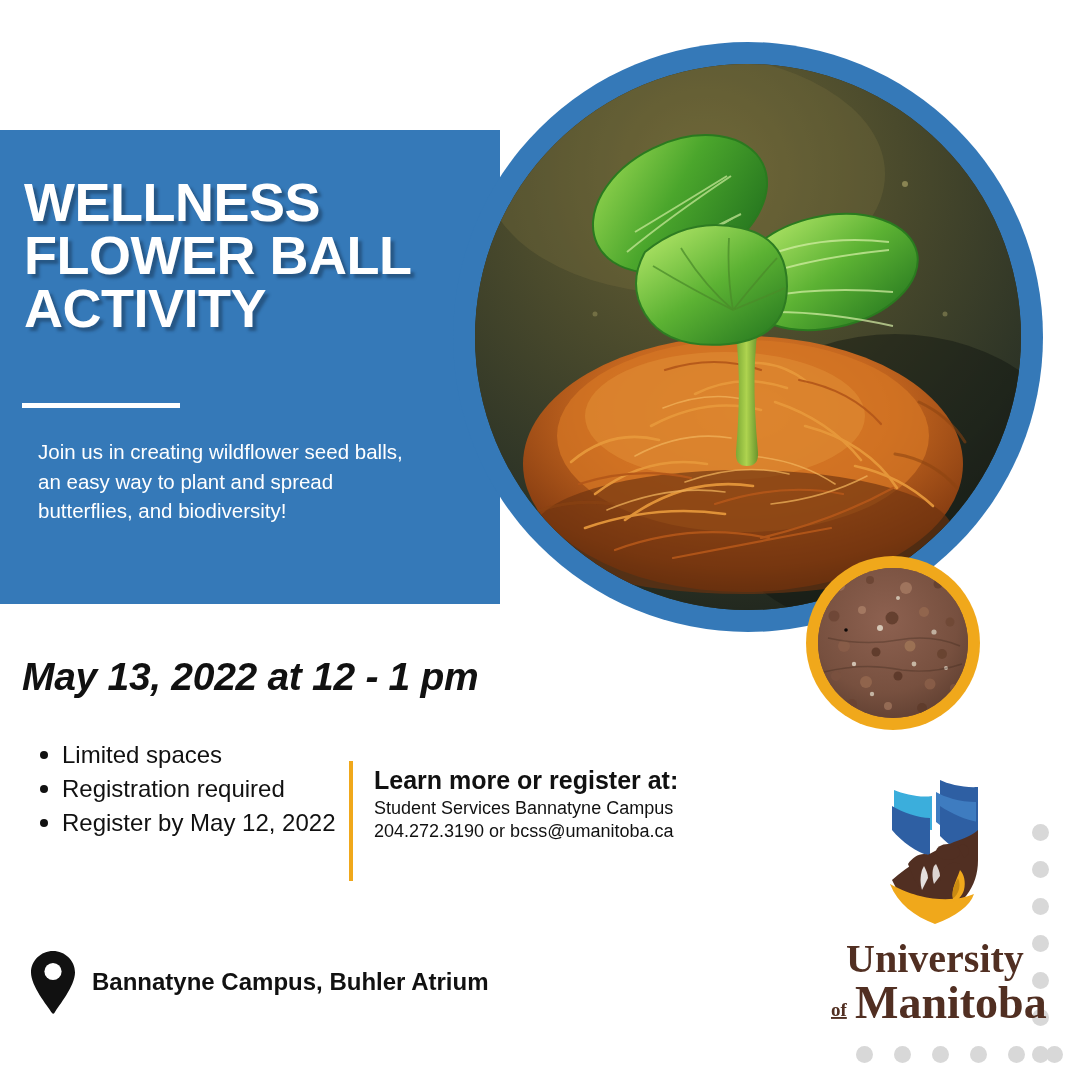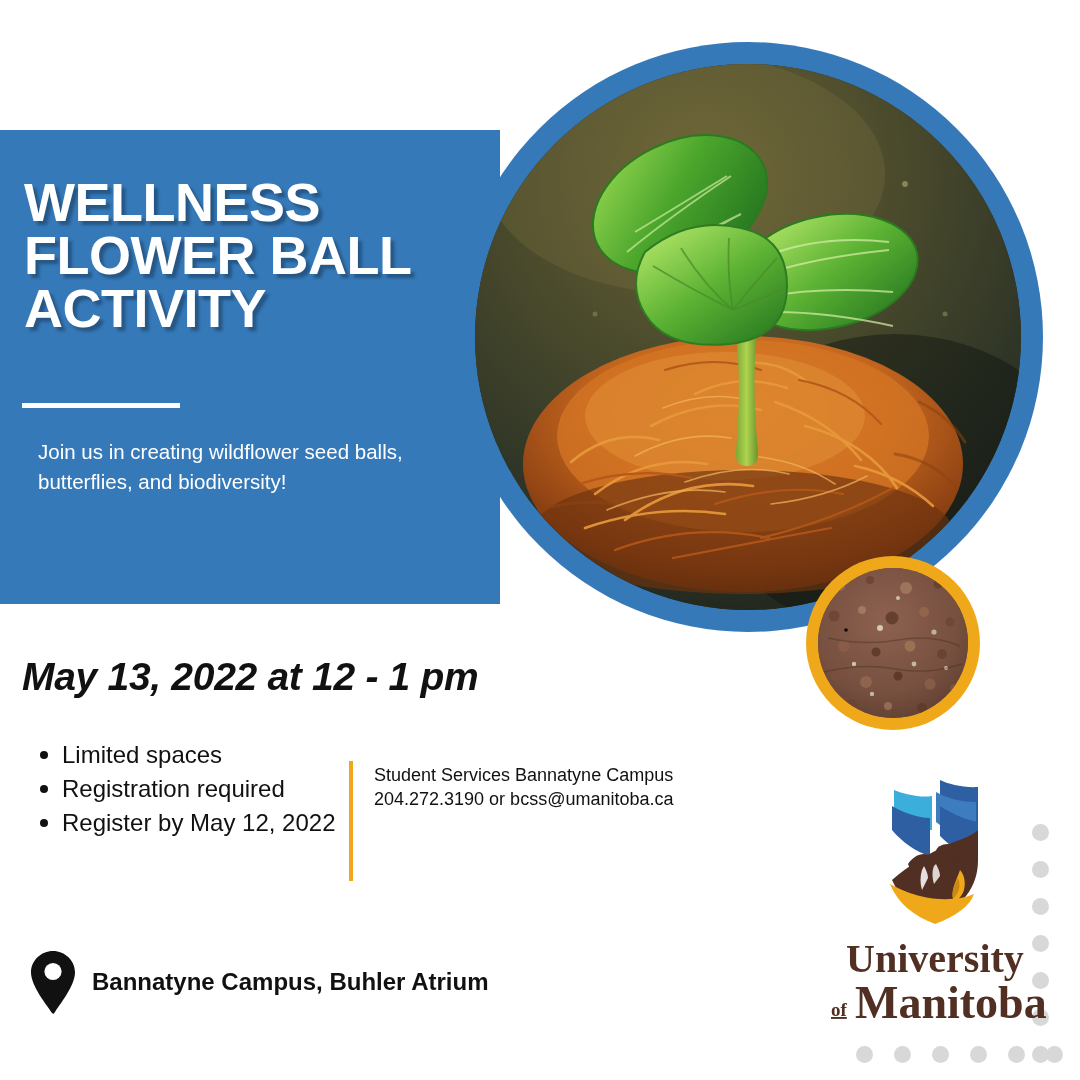"an easy way to plant" div { html: none -> <div>an easy way to plant and spread</div> }
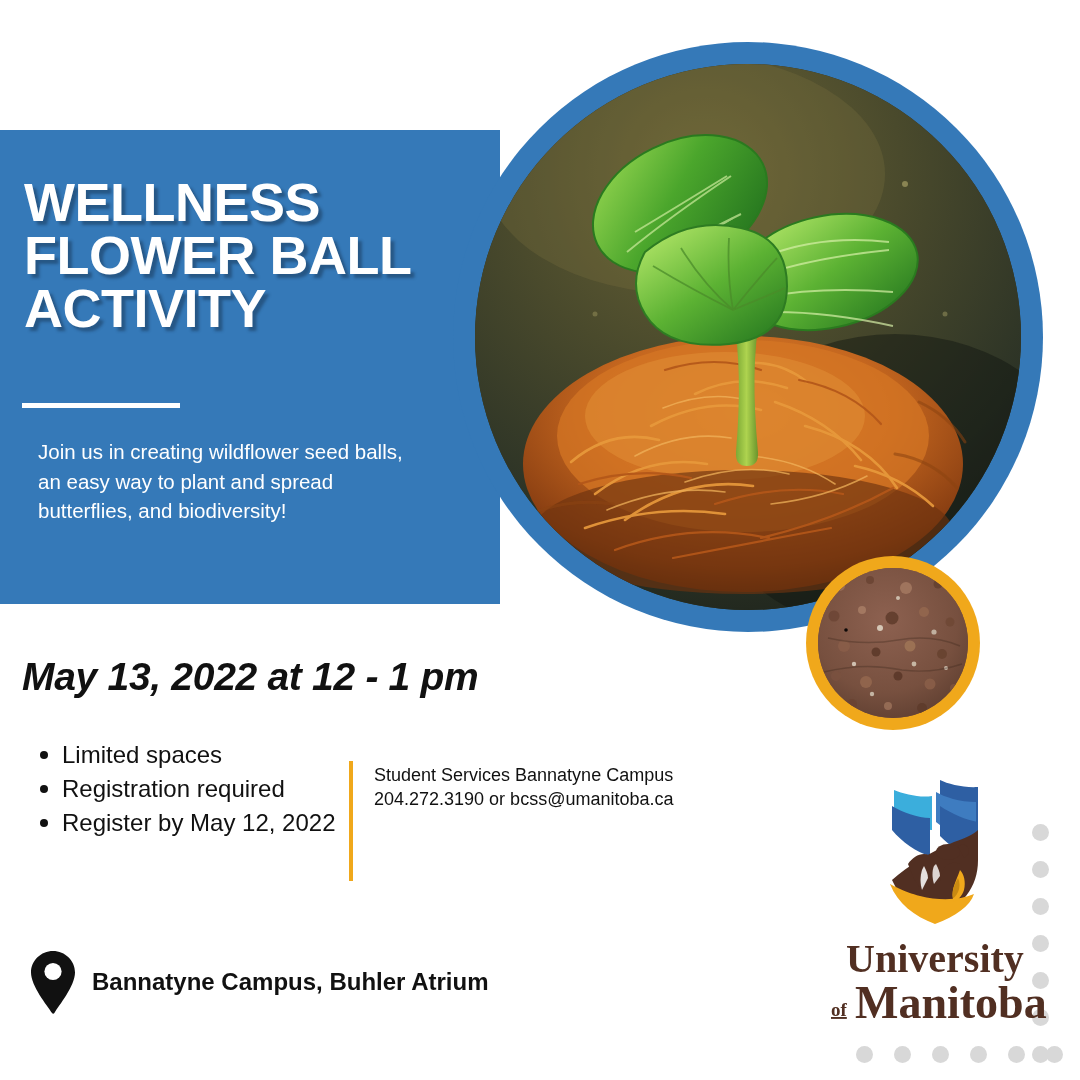"Learn more or register at:" div.reg-title { html: none -> <div>Learn more or register at:</div> }
